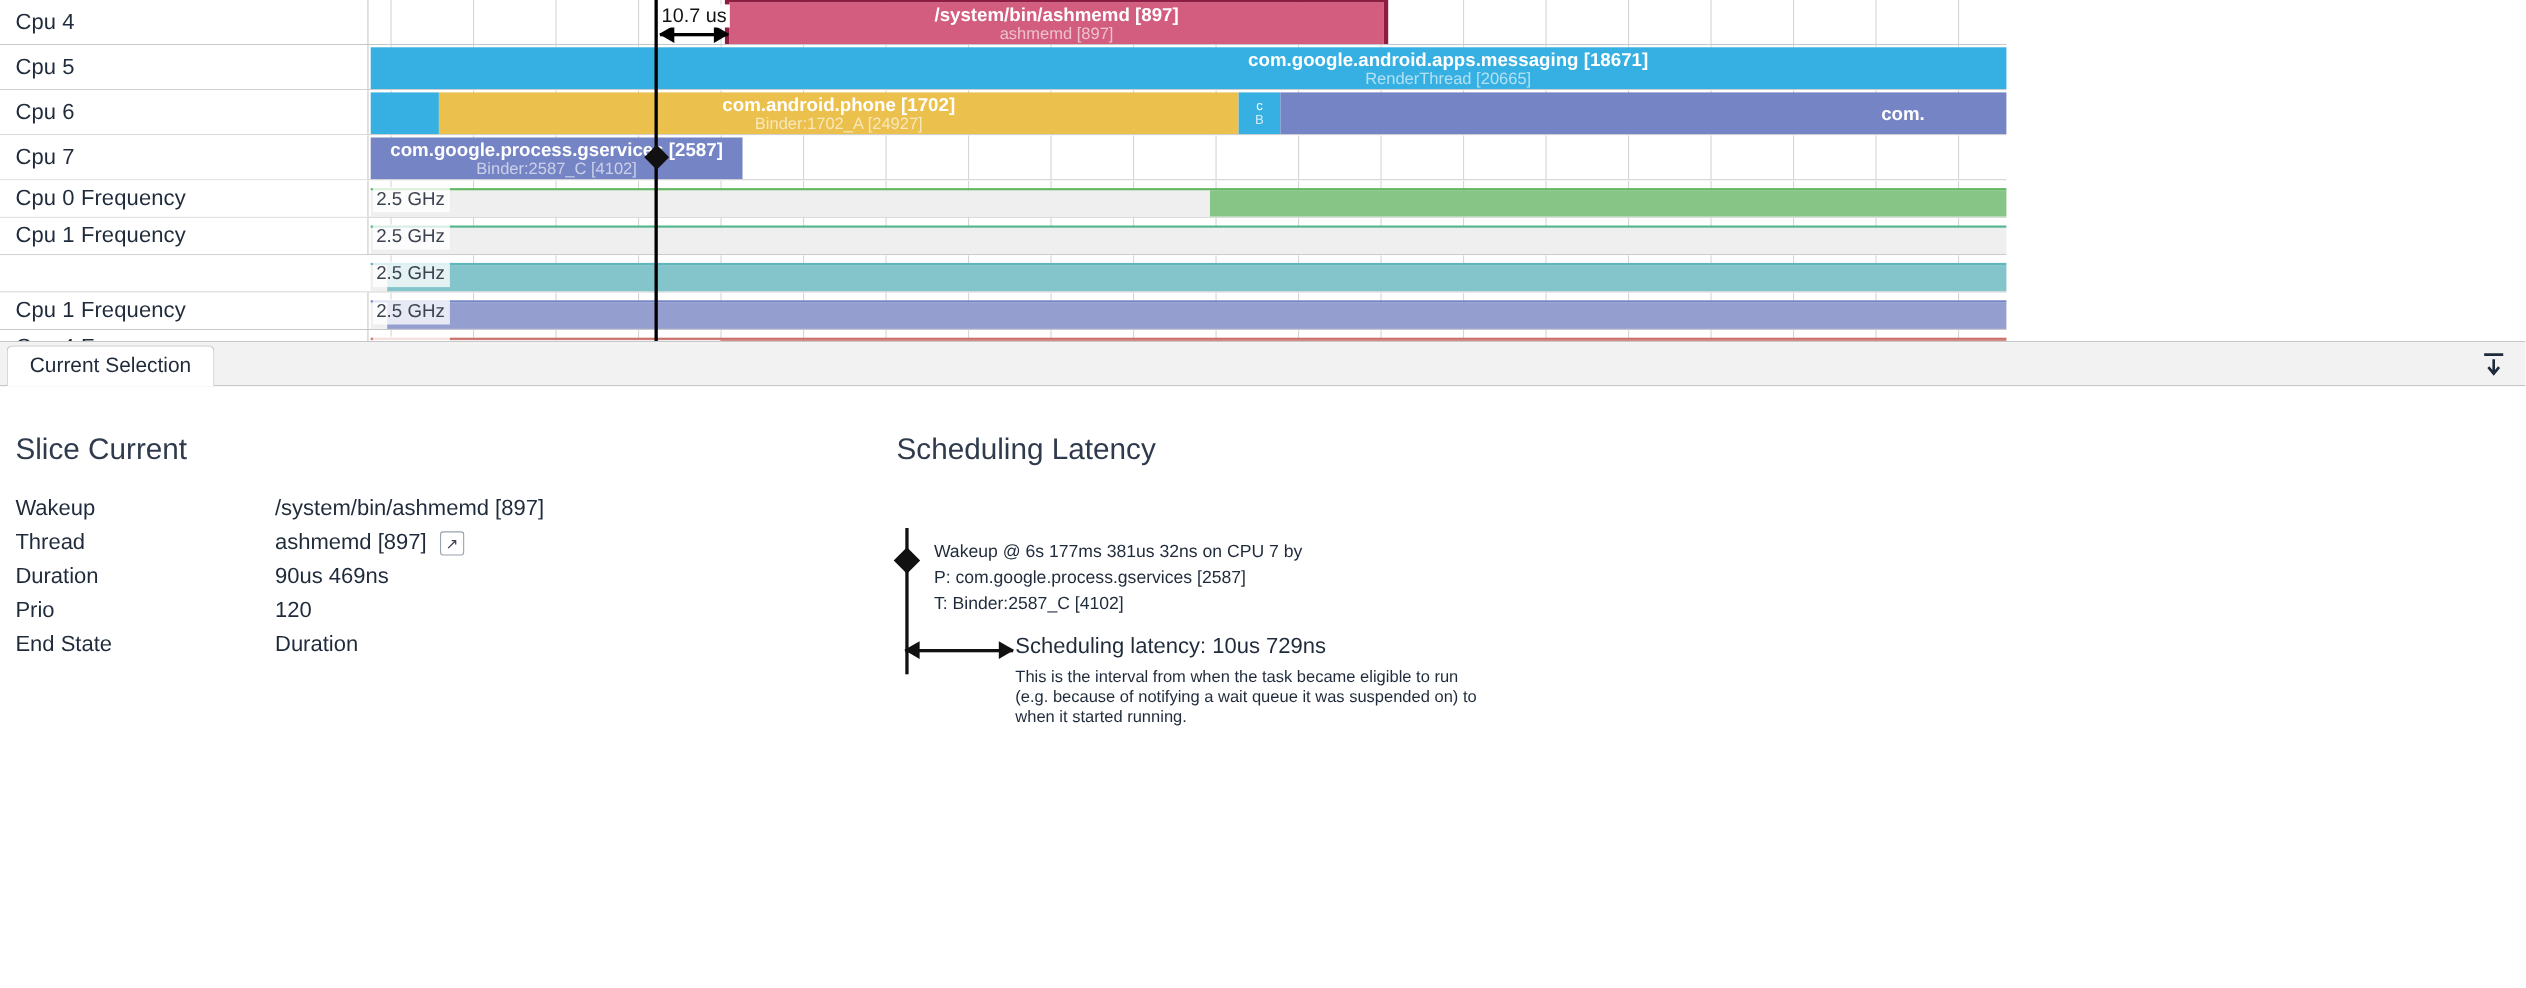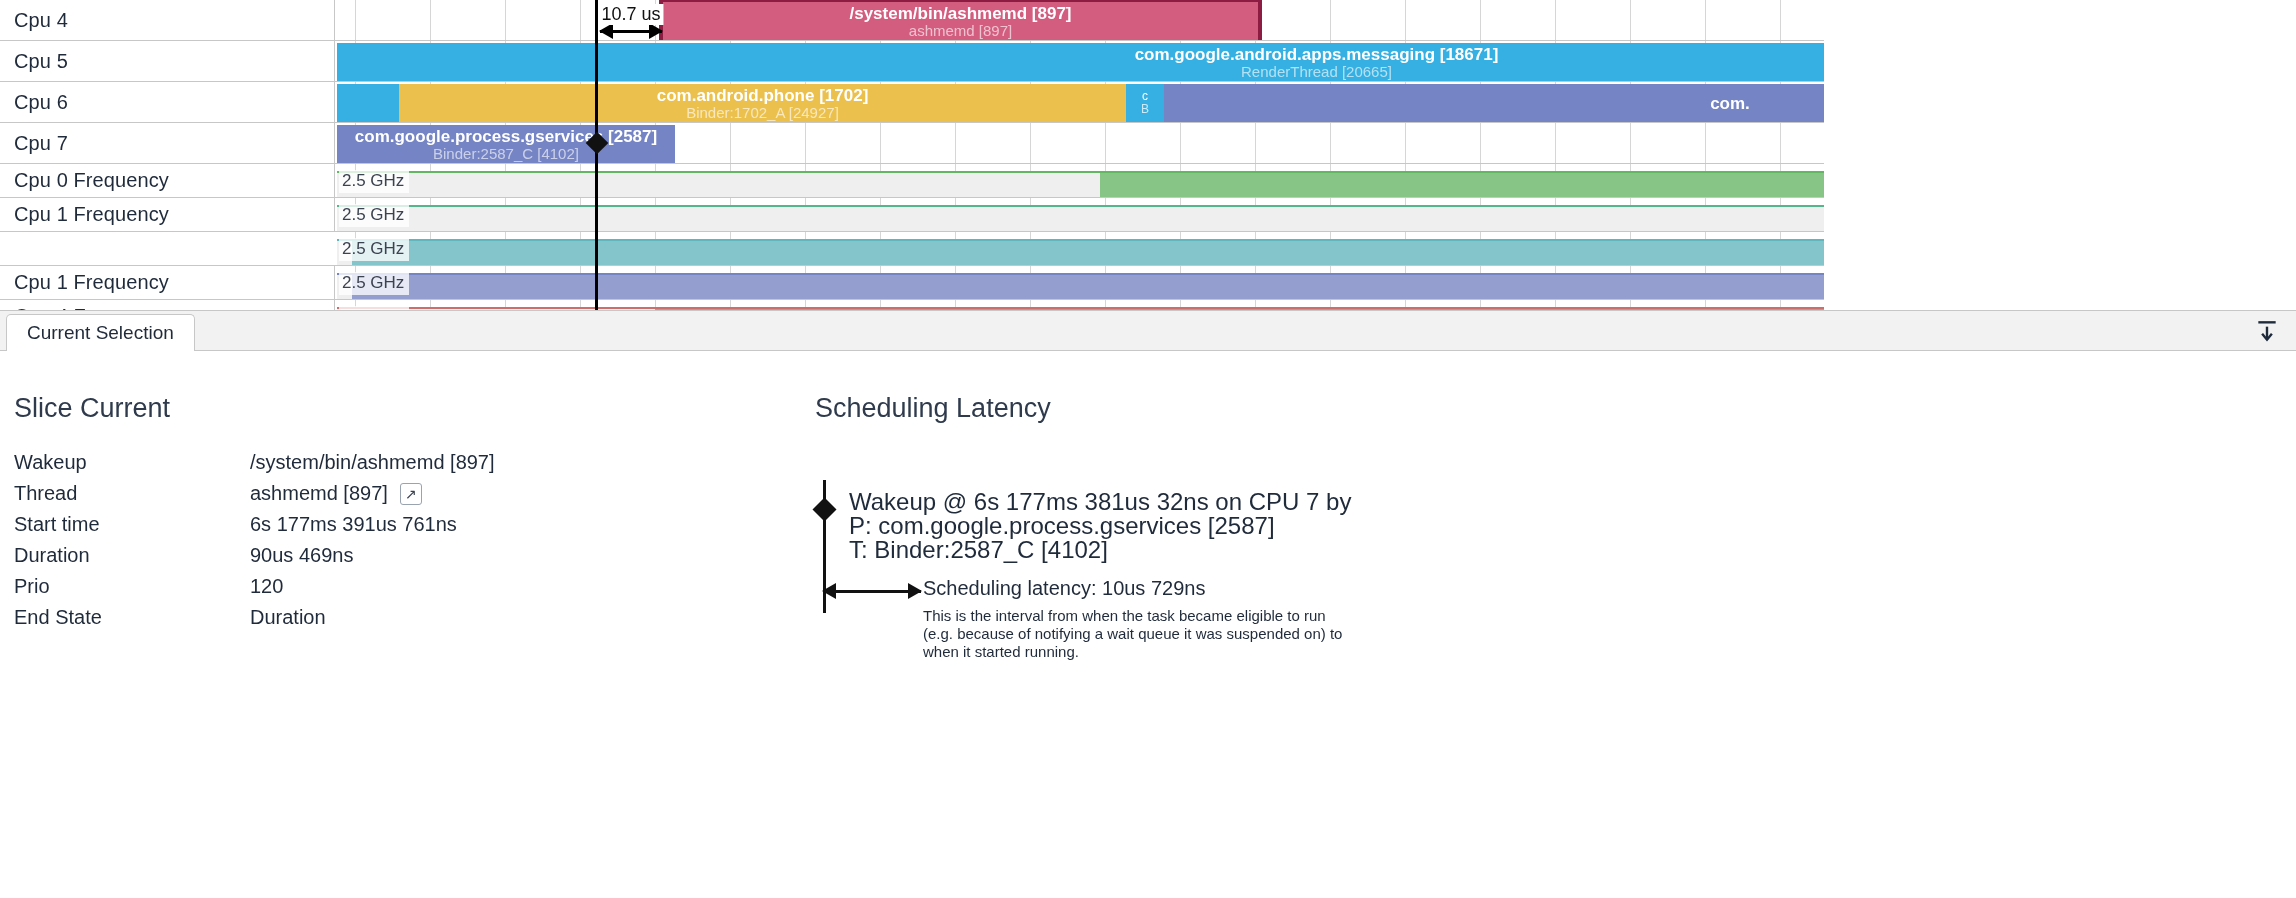"Wakeup @ 6s 177ms 381us" .wakeup-text { font-size: 24px -> 16px }
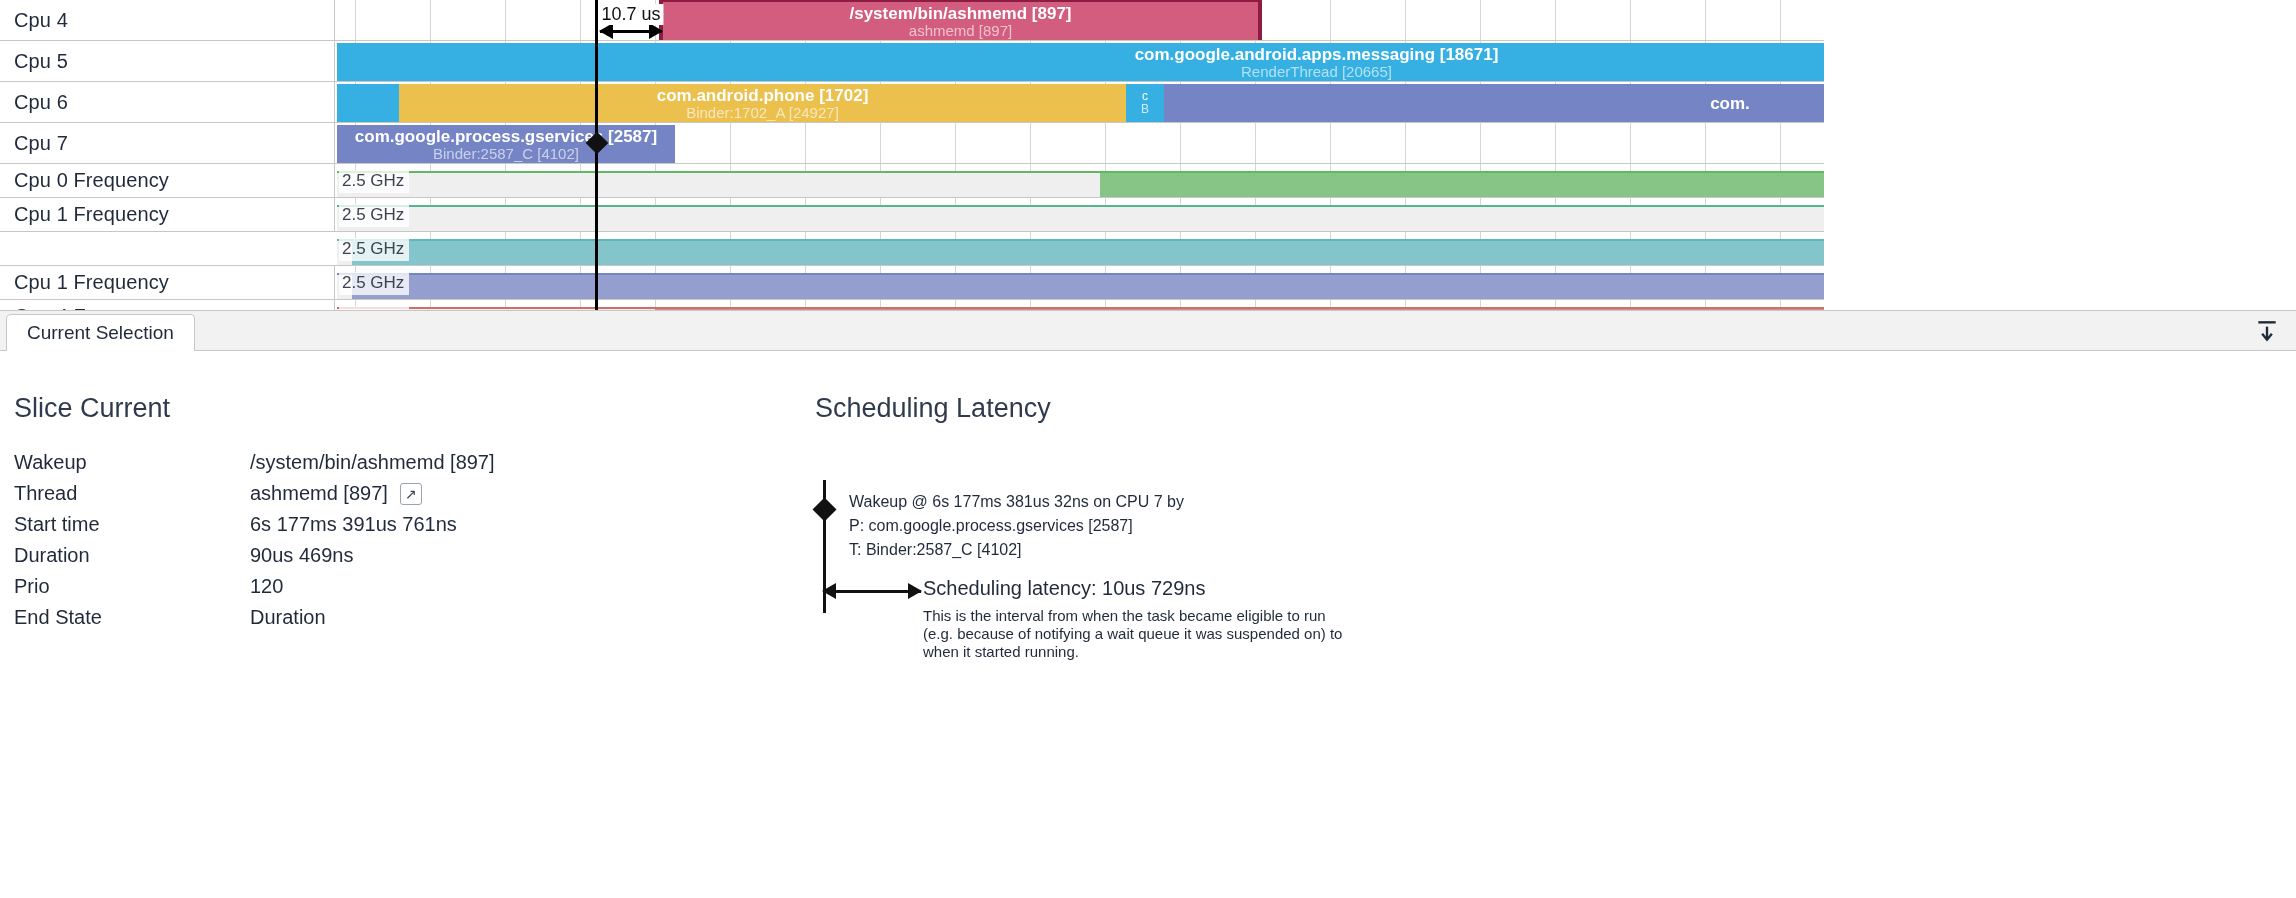"Start time" div.kv-row { html: <div> <div>Start time</div> <div> <span>6s 177ms 391us 761ns</span> </div> </div> -> none }
